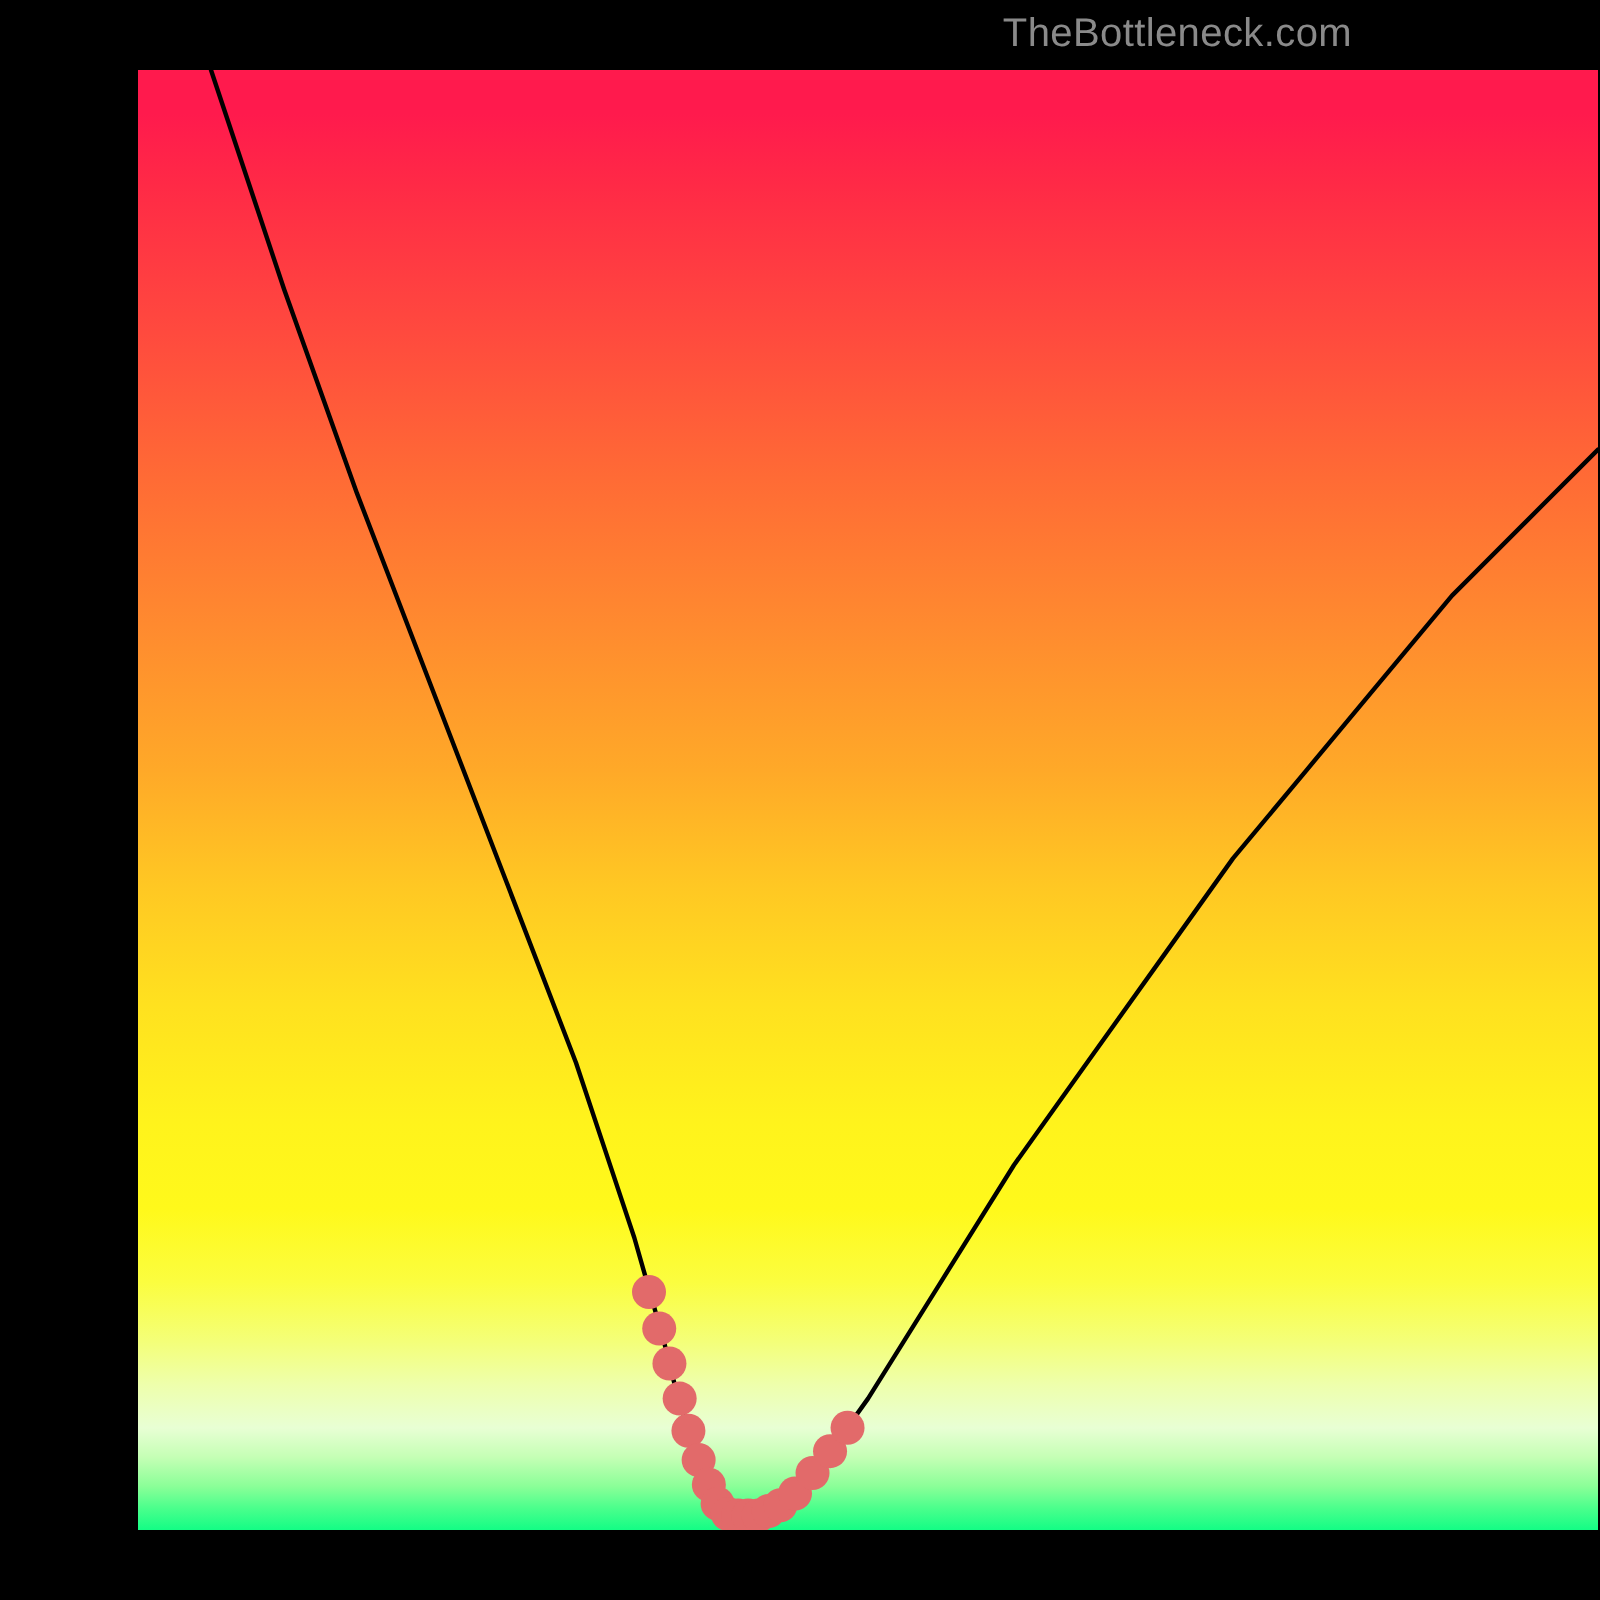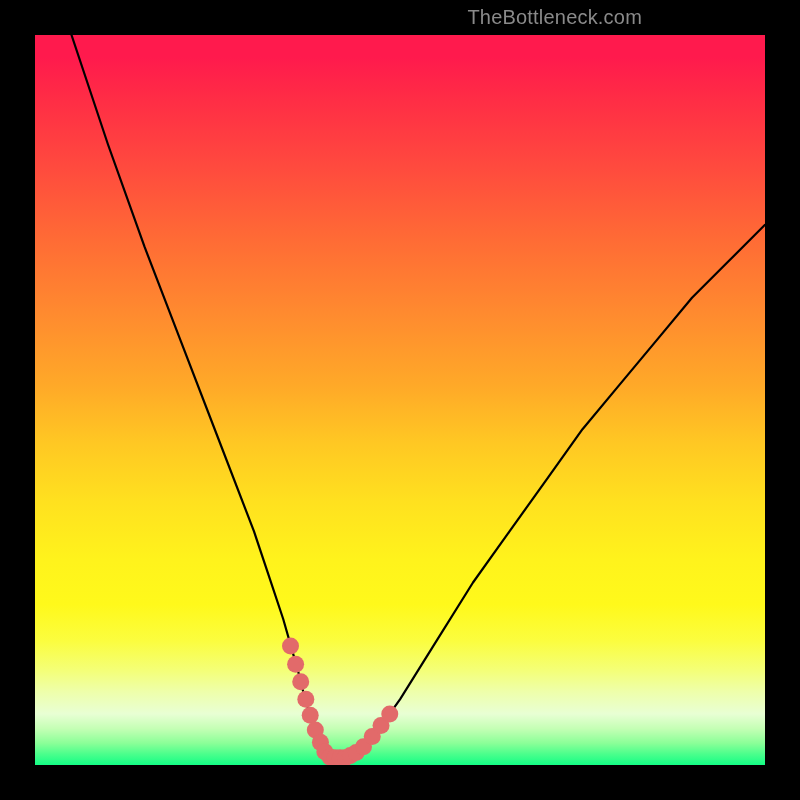"TheBottleneck.com" .stage { margin-left: none -> 34px }
